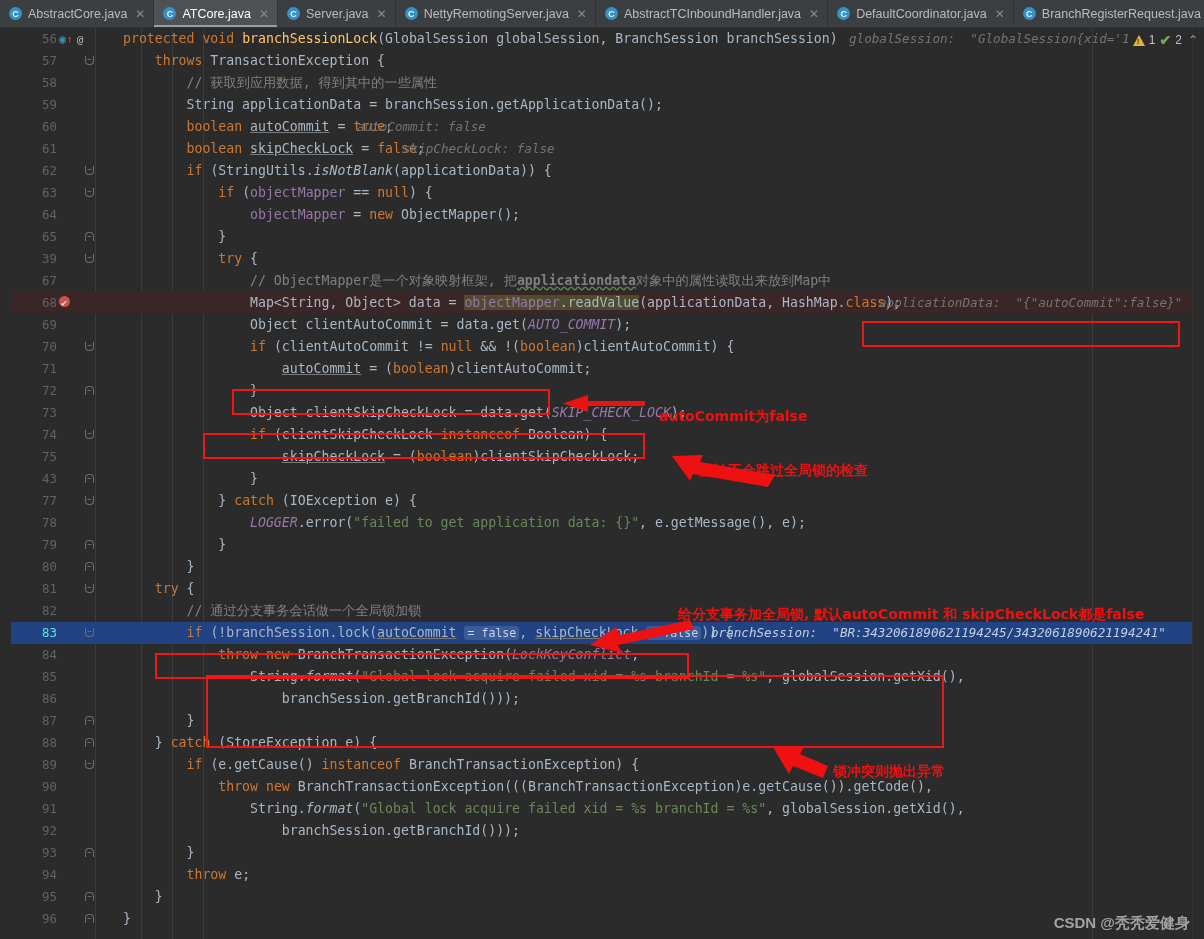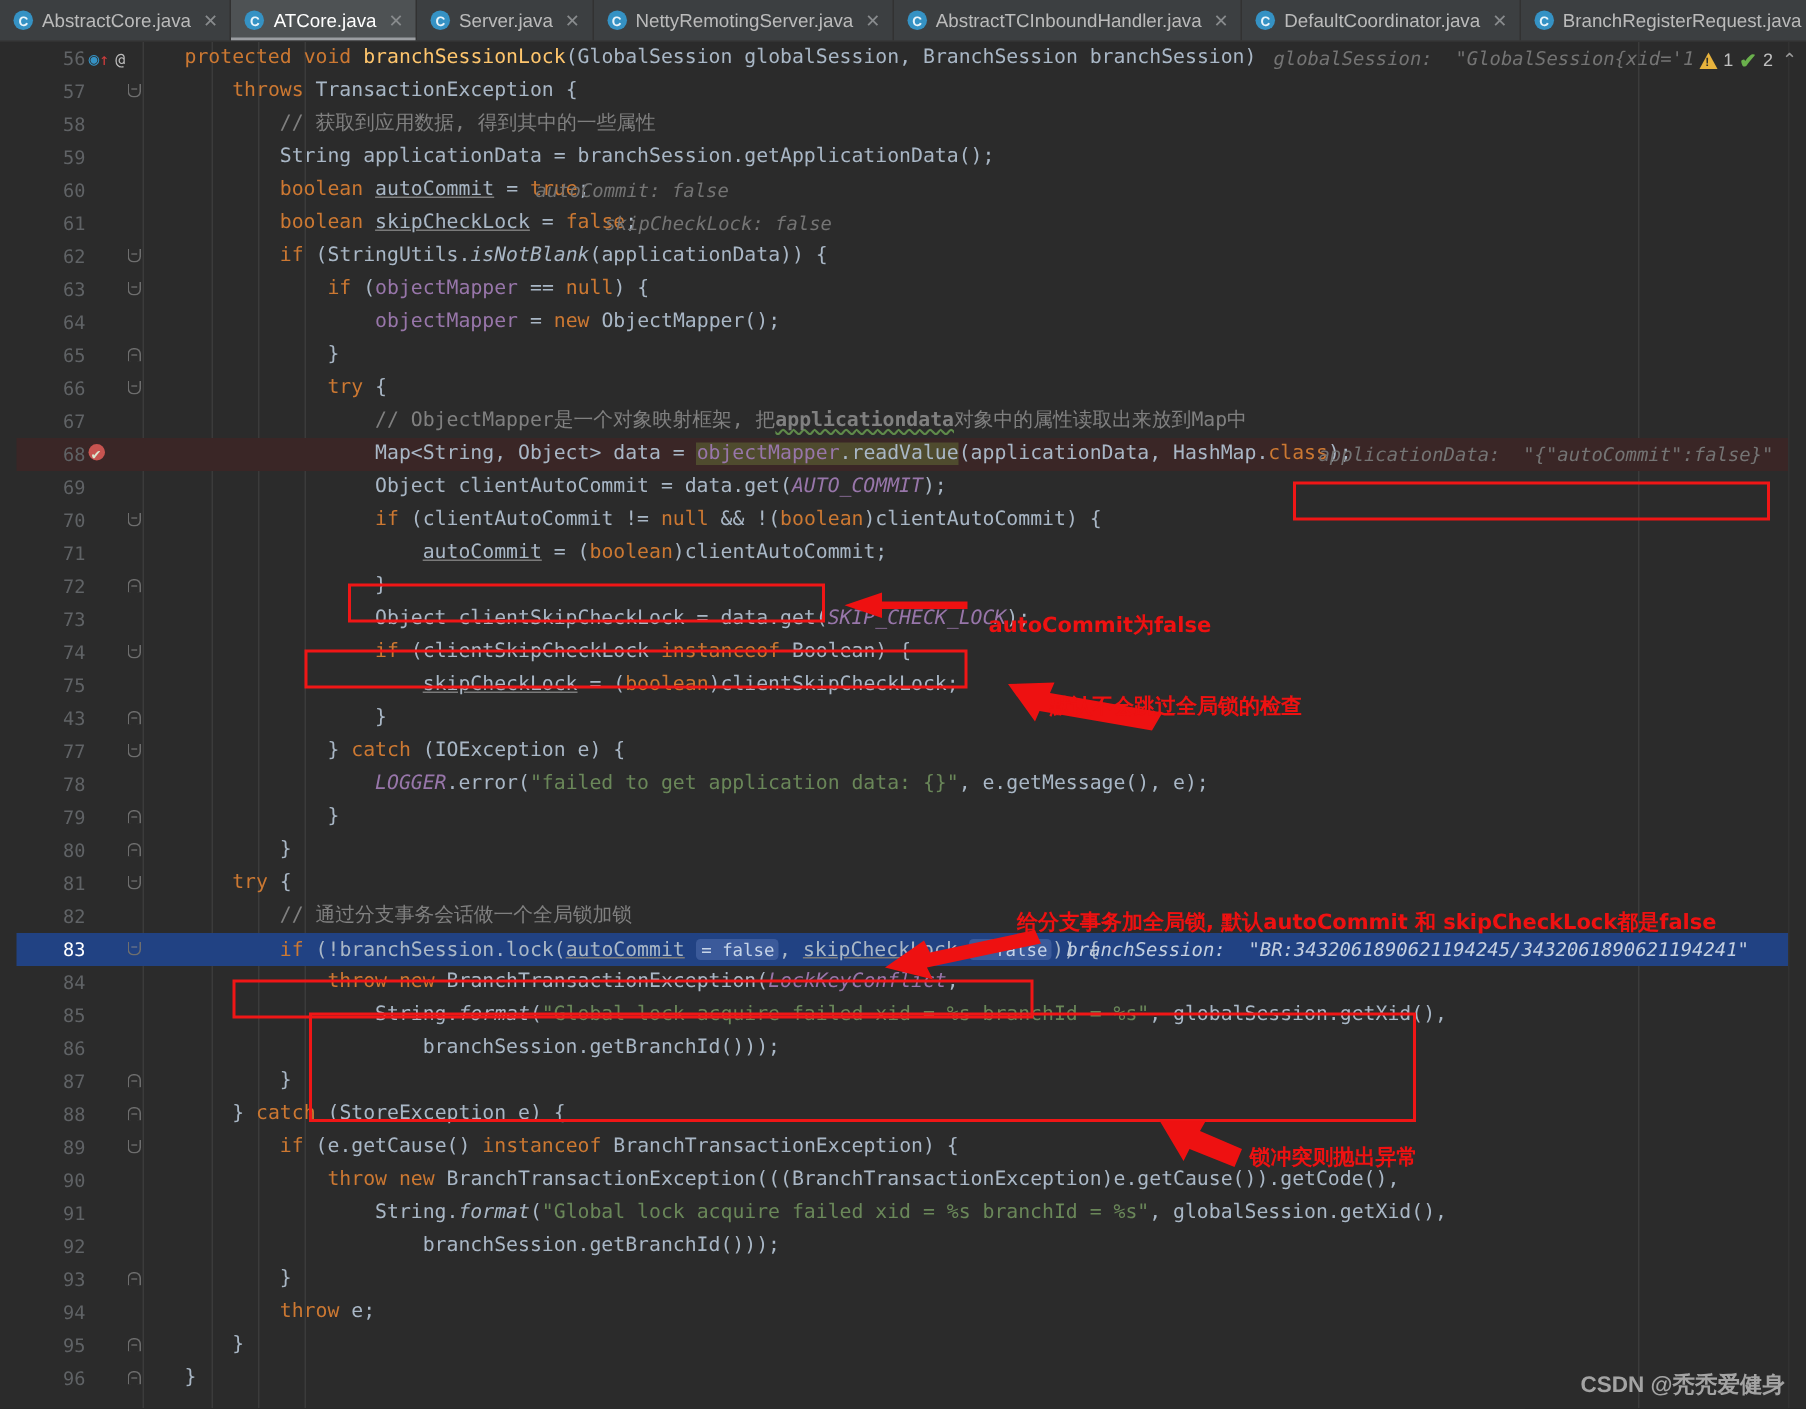"66" div.gutter-num { text: 66 -> 39 }
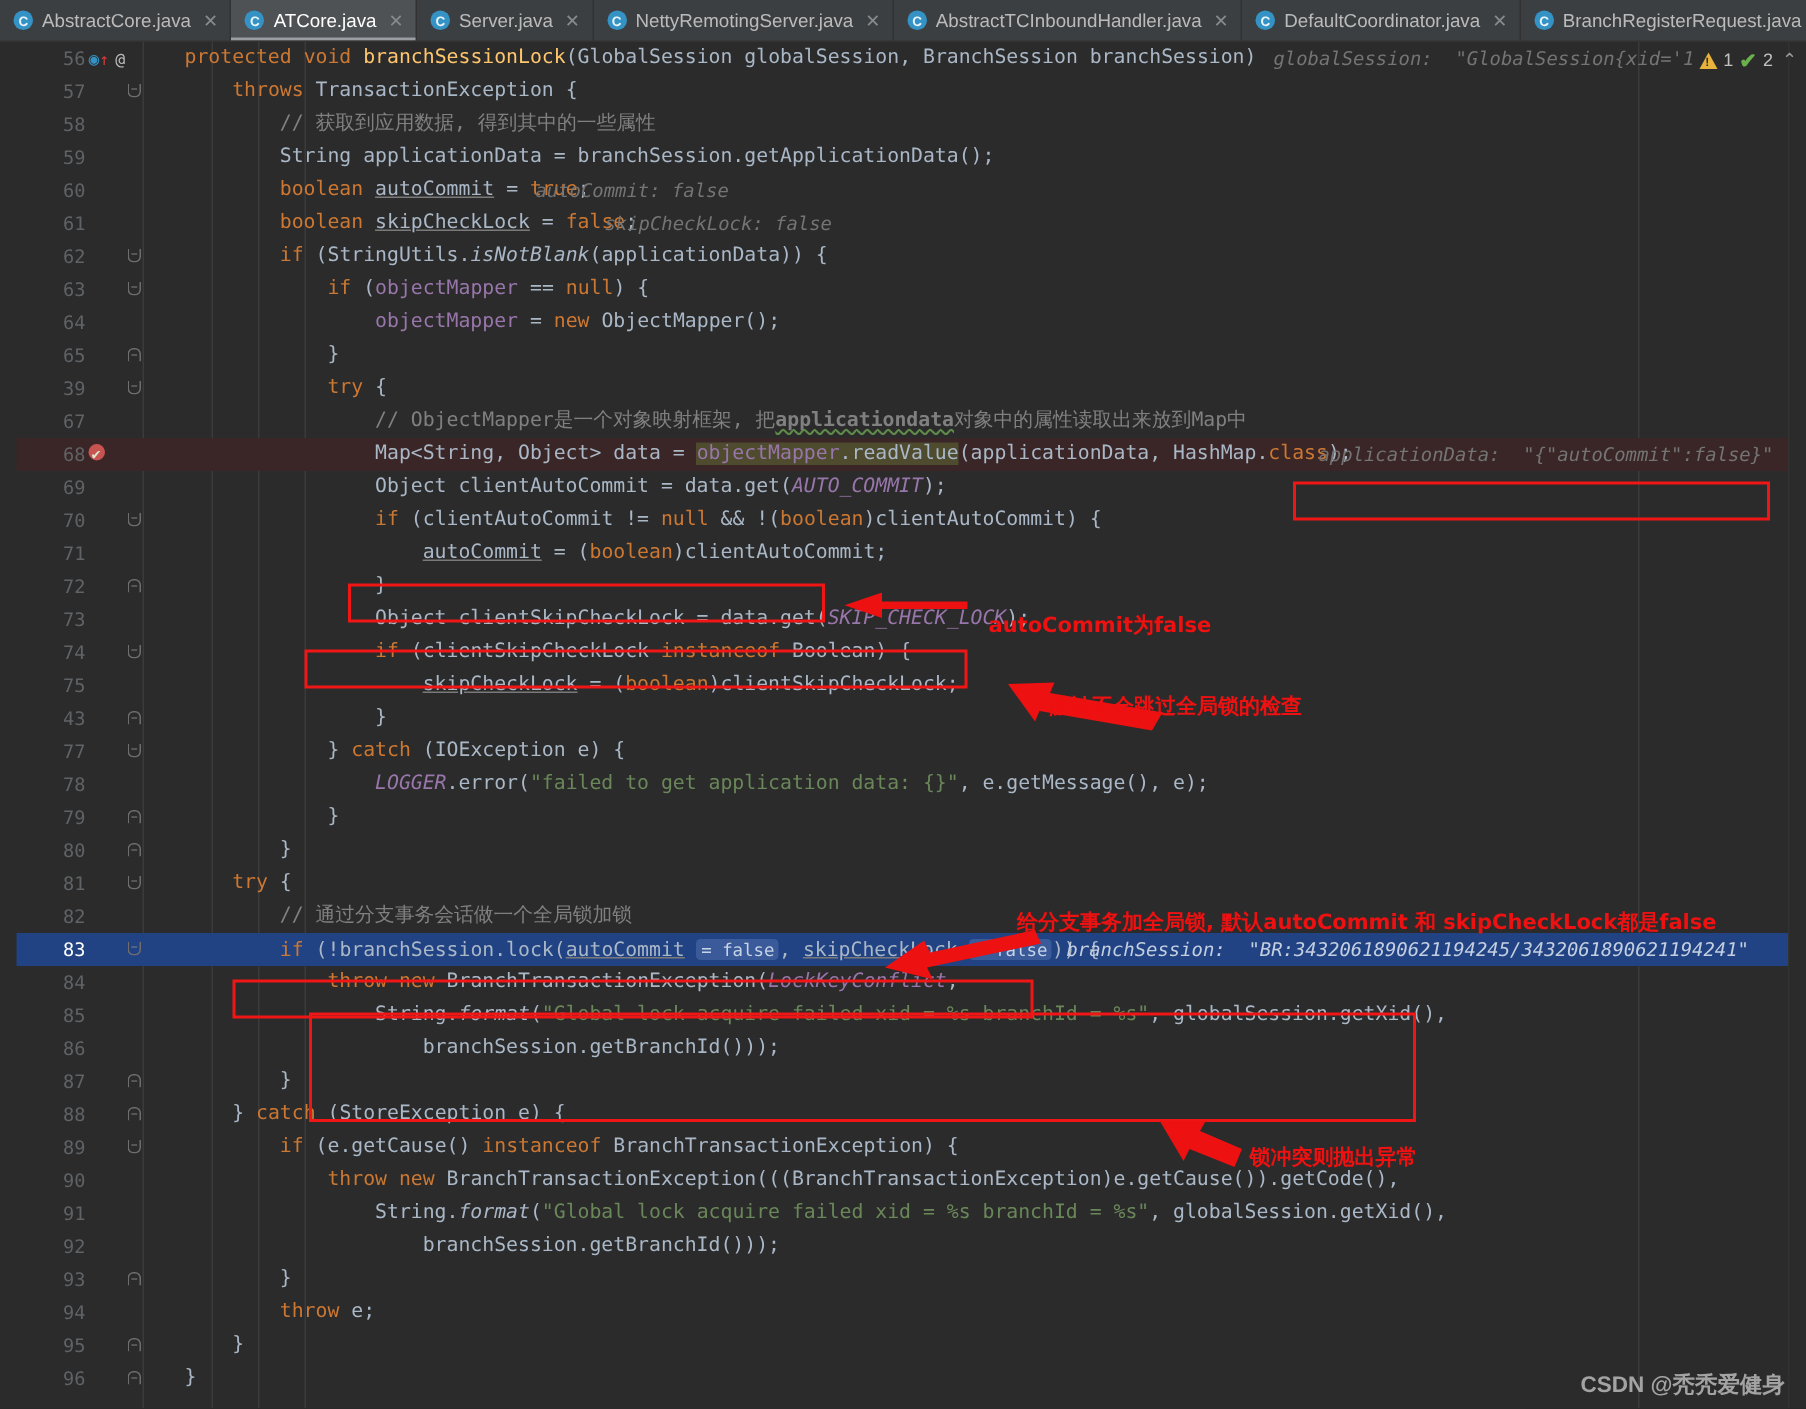"83" .line.hl .gutter-num { color: #ffffff -> #5eead4 }
